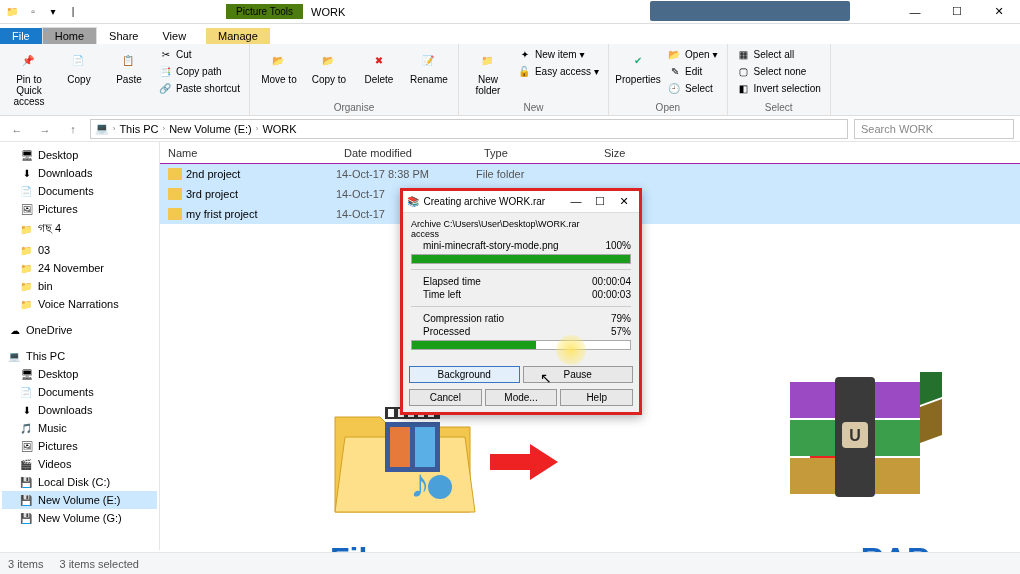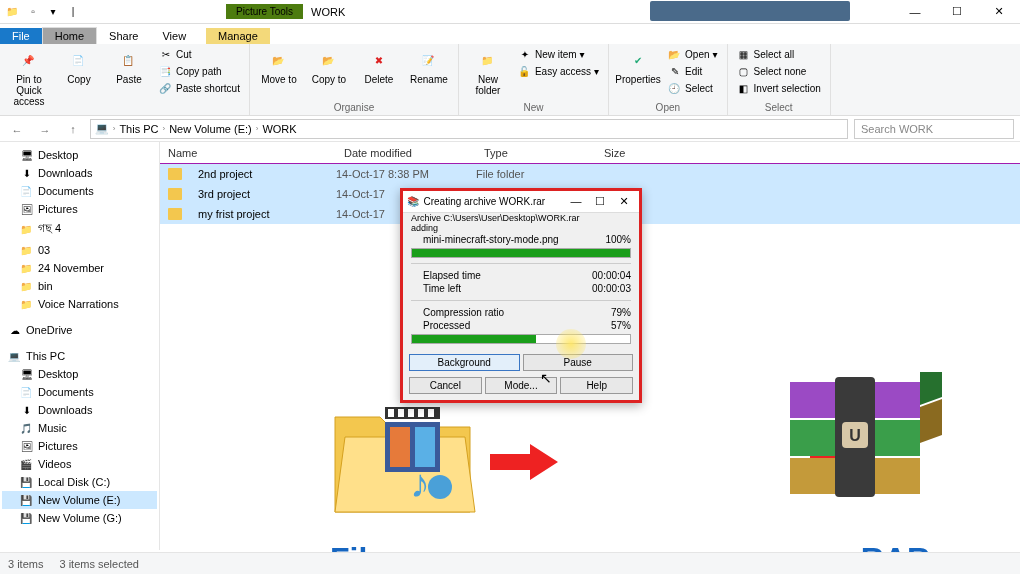"2nd project" .file-row .fname { gap: 16px -> 4px }
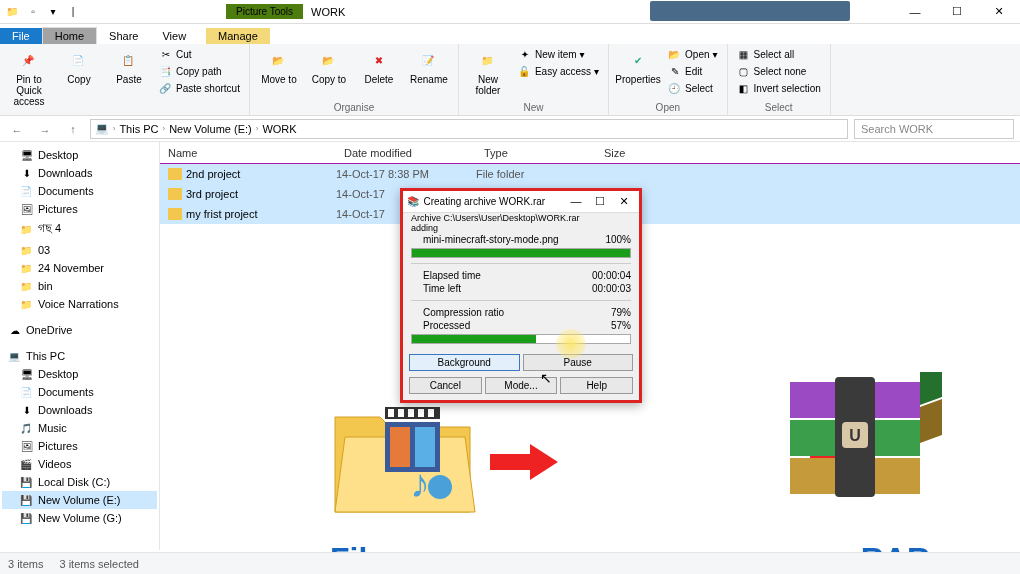"Archive C:\Users\User\Desktop\WORK.rar" .dlg-body { padding: 0 8px -> 6px 8px }
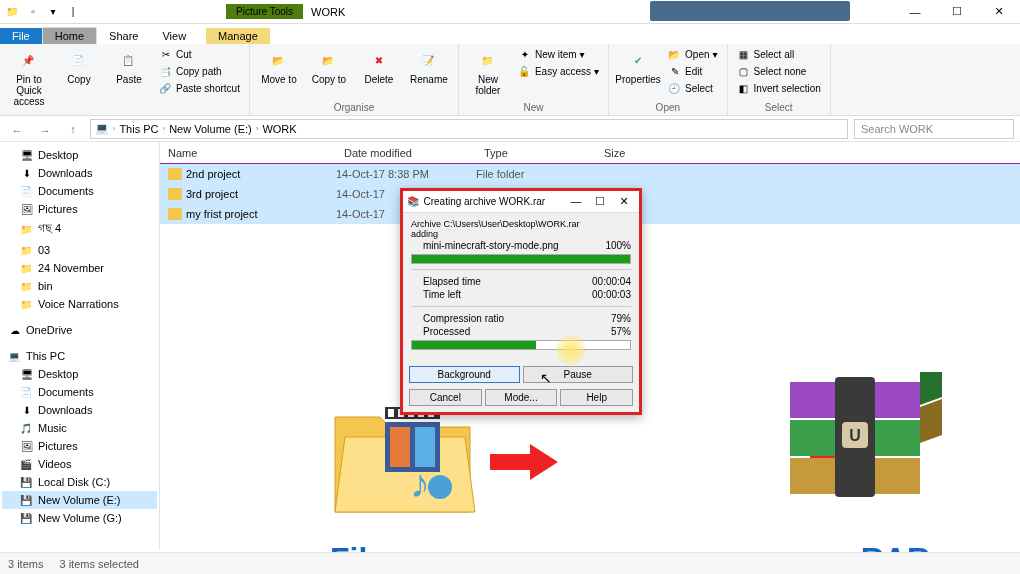"adding" div { text: adding -> access }
